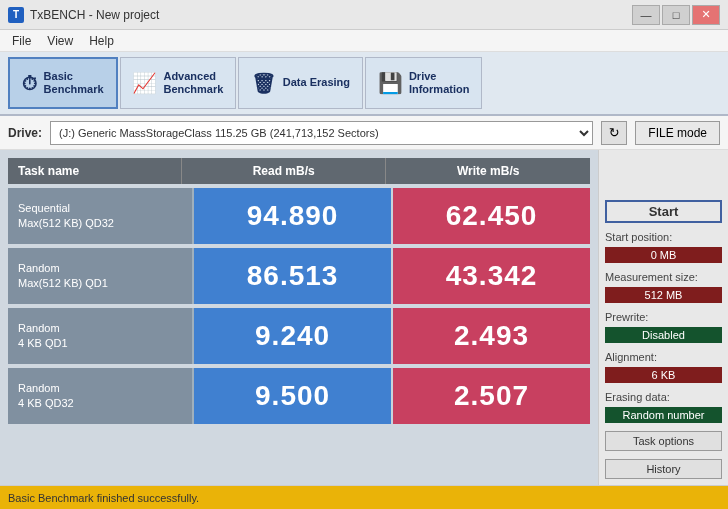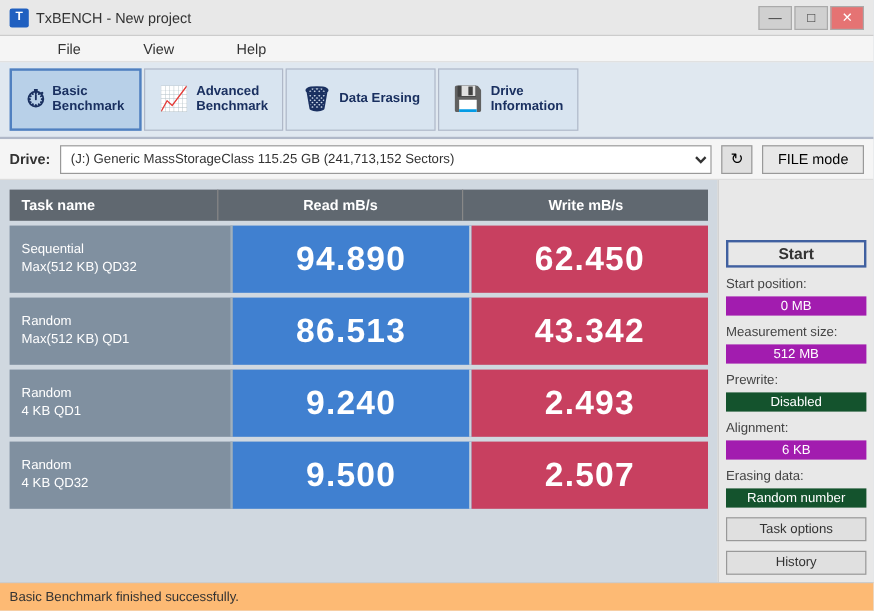"File" .menu-item { margin-left: 36px -> none }
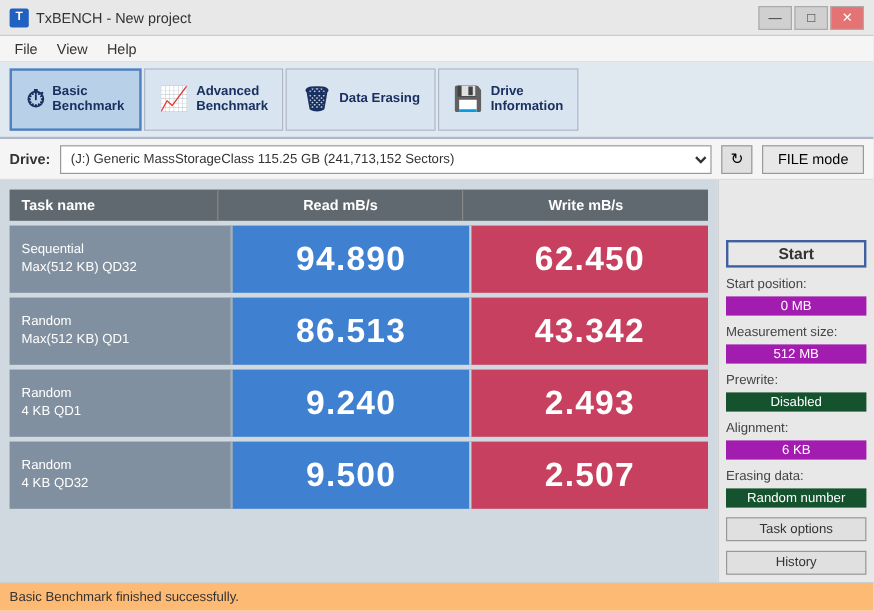"0 MB" .right-value { background: #a21caf -> #7f1d1d }
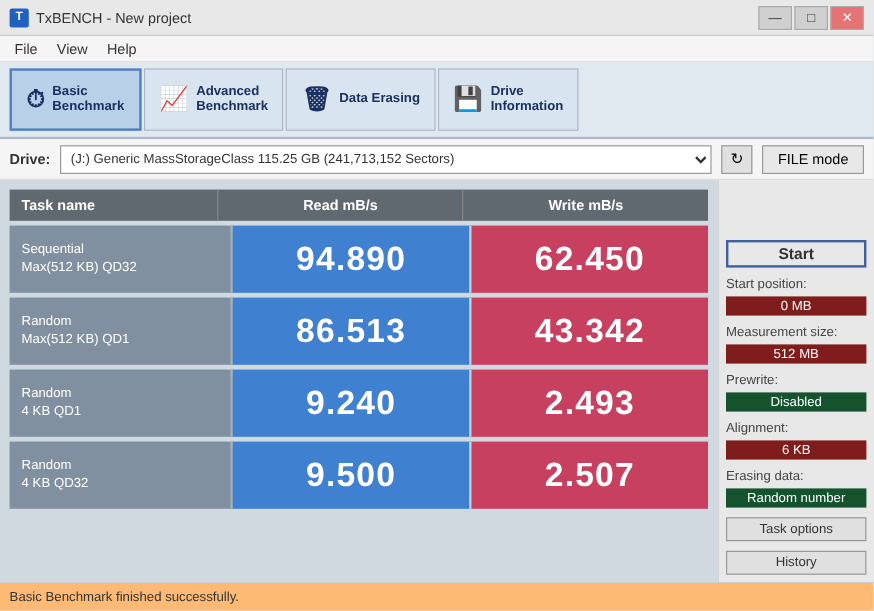"Basic Benchmark finished successfully." .status-bar { background: #fdba74 -> #eab308 }
